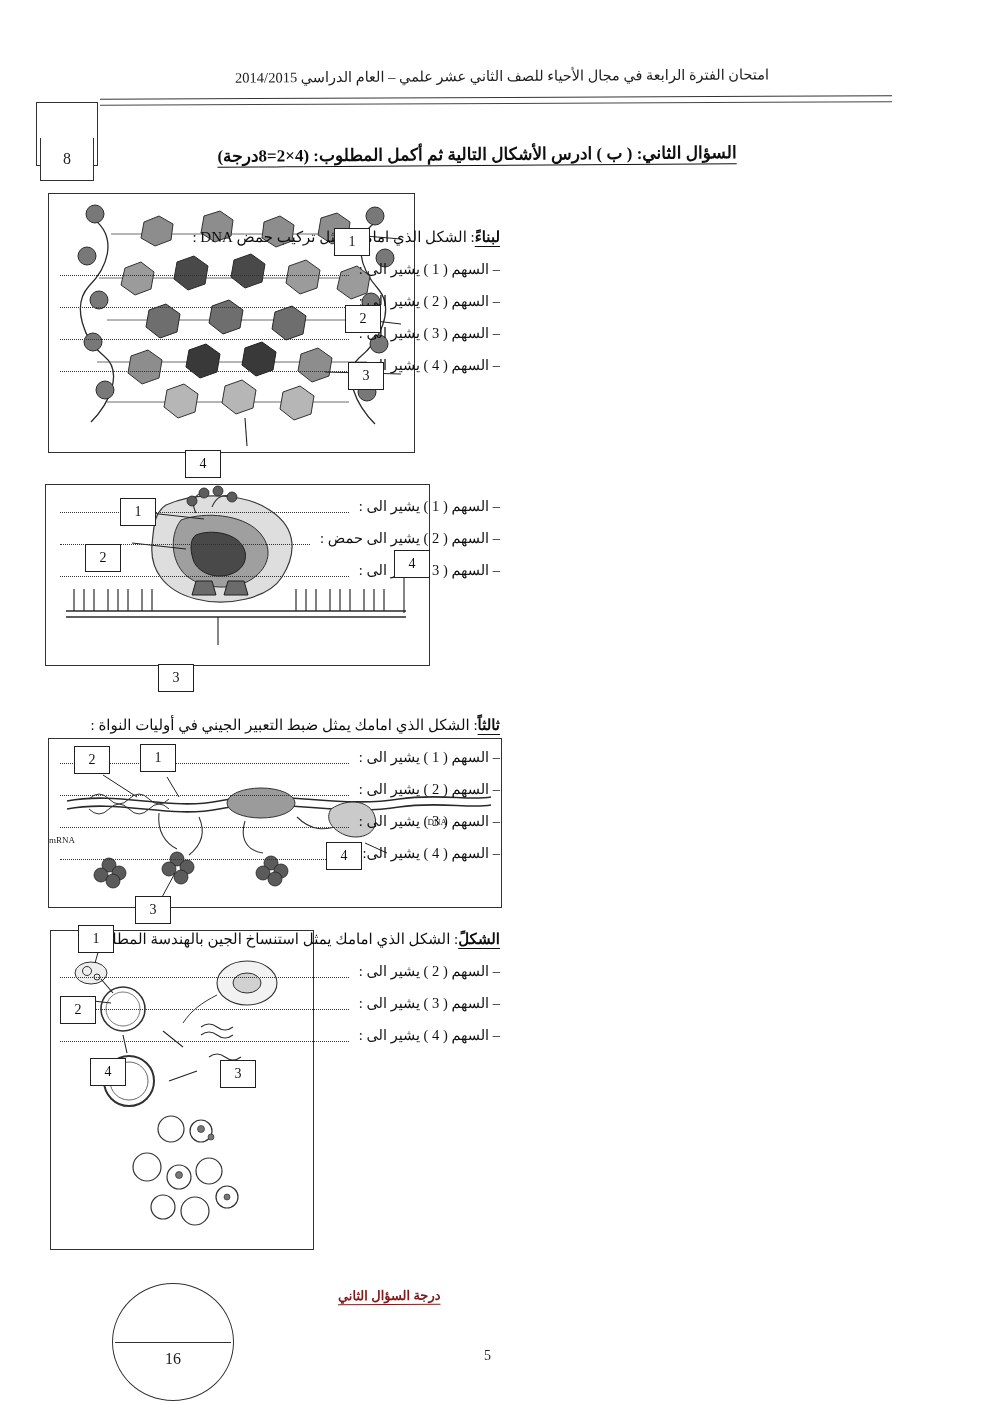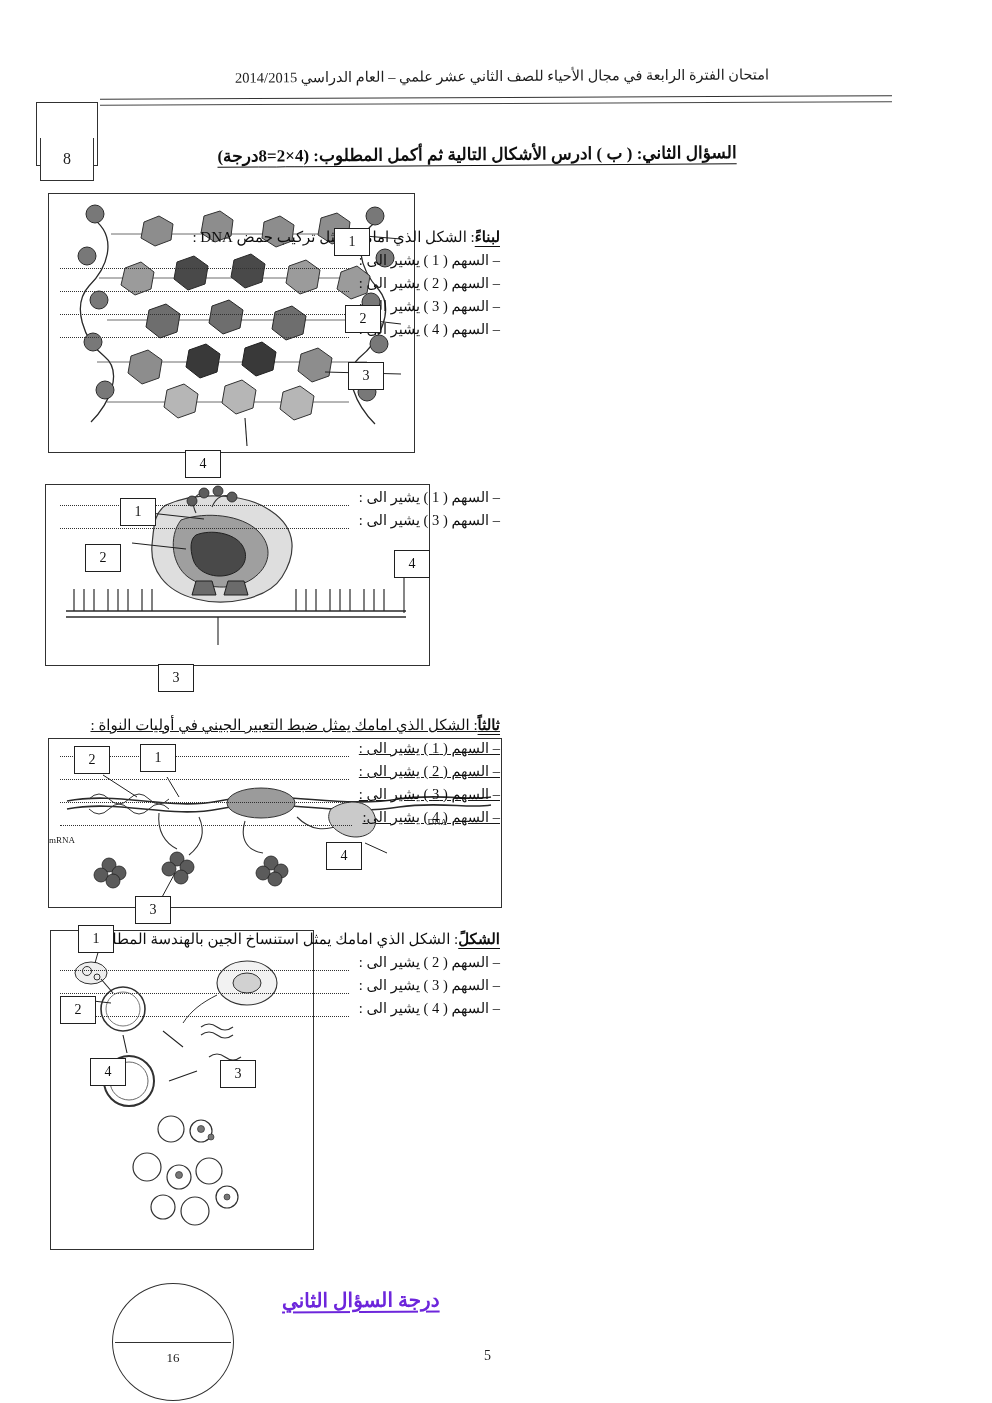"– السهم ( 1 )" .arrow-line { align-items: flex-end -> center; margin-top: 6px -> 15px }
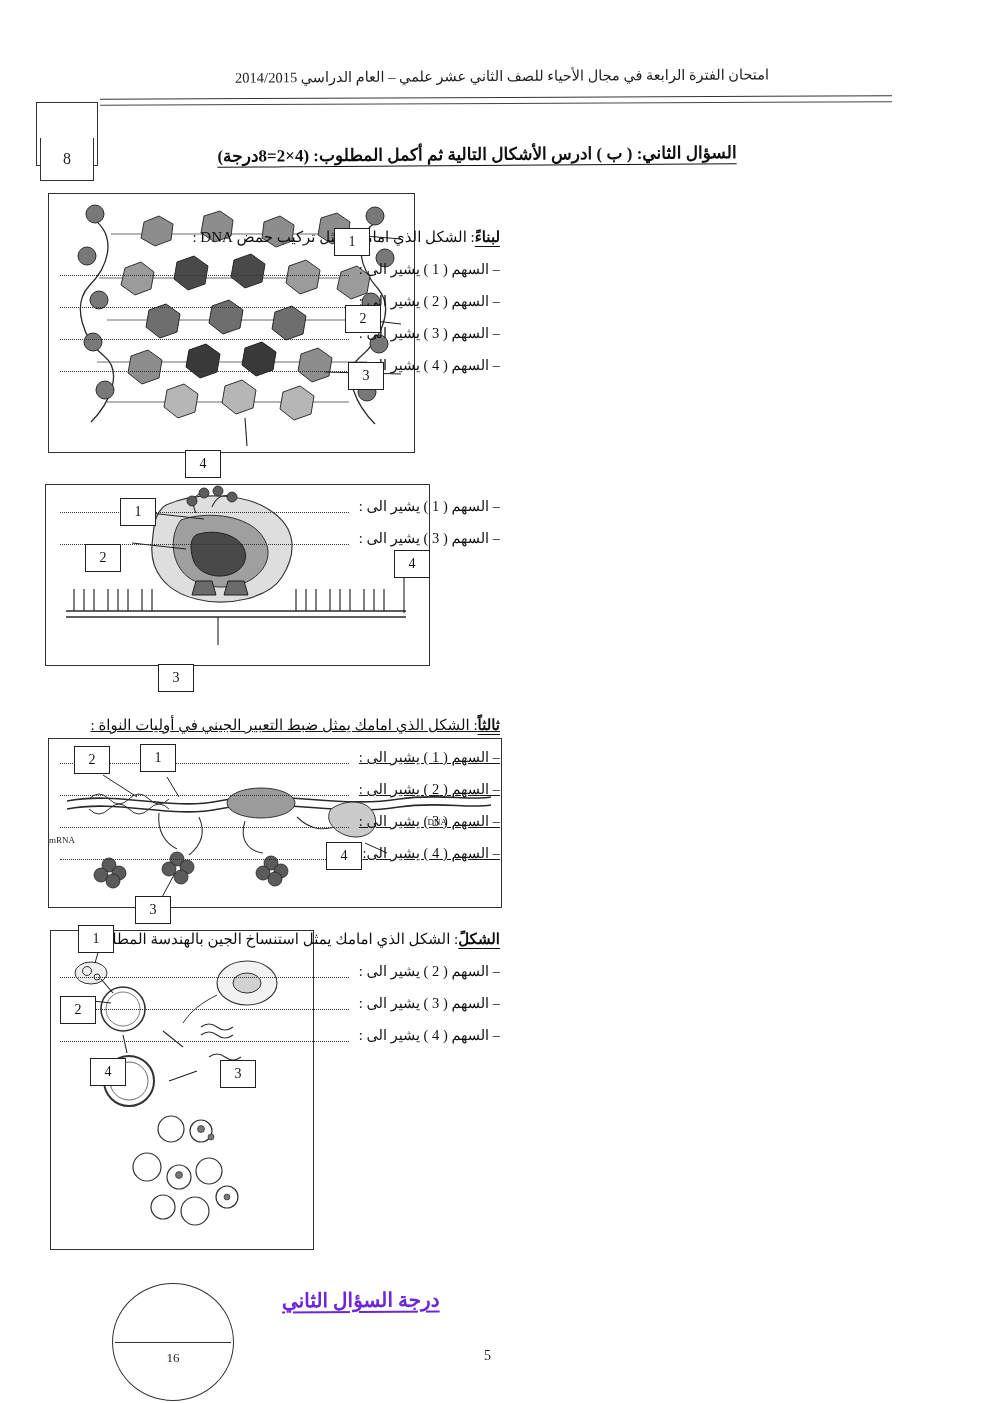"– السهم ( 2 ) يشير الى حمض" div.arrow-line { html: none -> <div> <span>– السهم ( 2 ) يشير الى حمض :</span> <span></span> </div> }
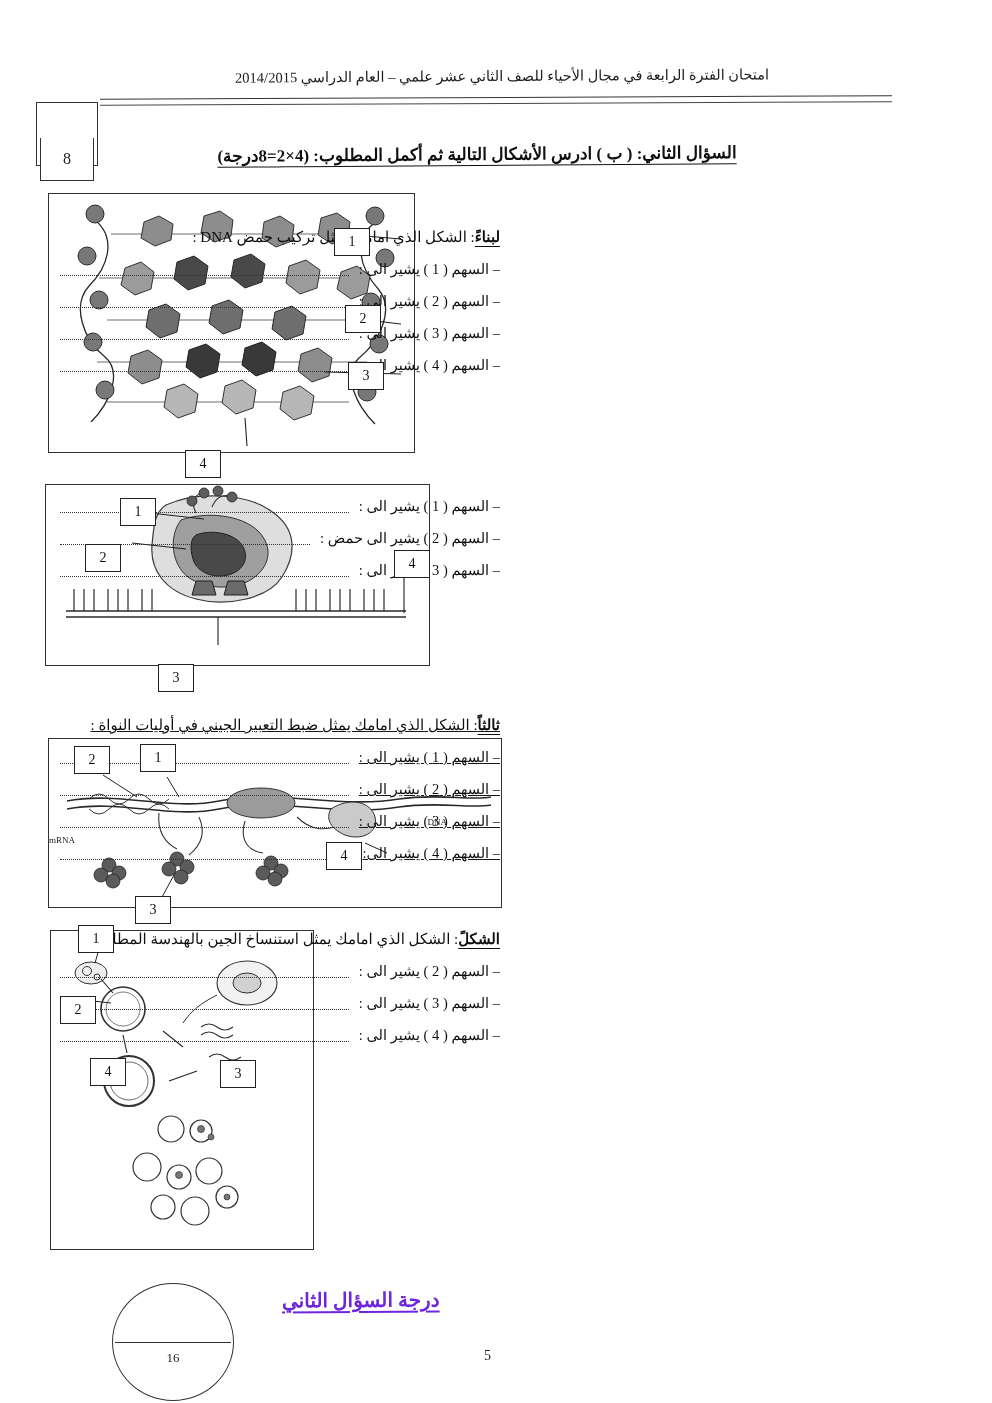"ثالثاً: الشكل الذي امامك يمثل" div.sec { text-decoration: underline -> none }
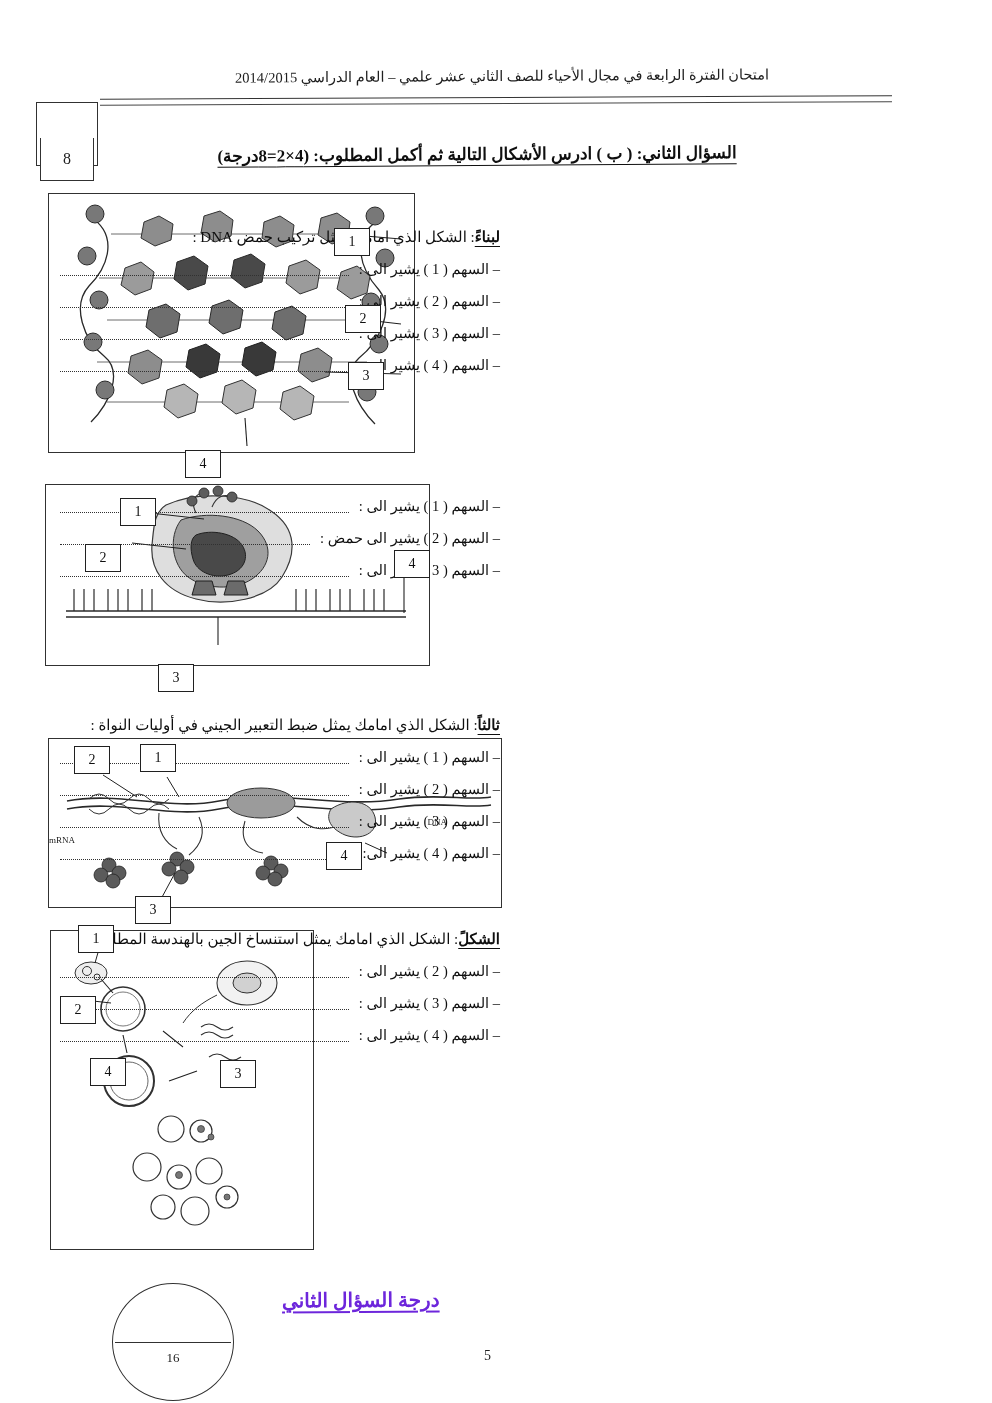"درجة السؤال الثاني" .bottom-label { color: #6d28d9 -> #7f1d1d; font-size: 20px -> 13px }
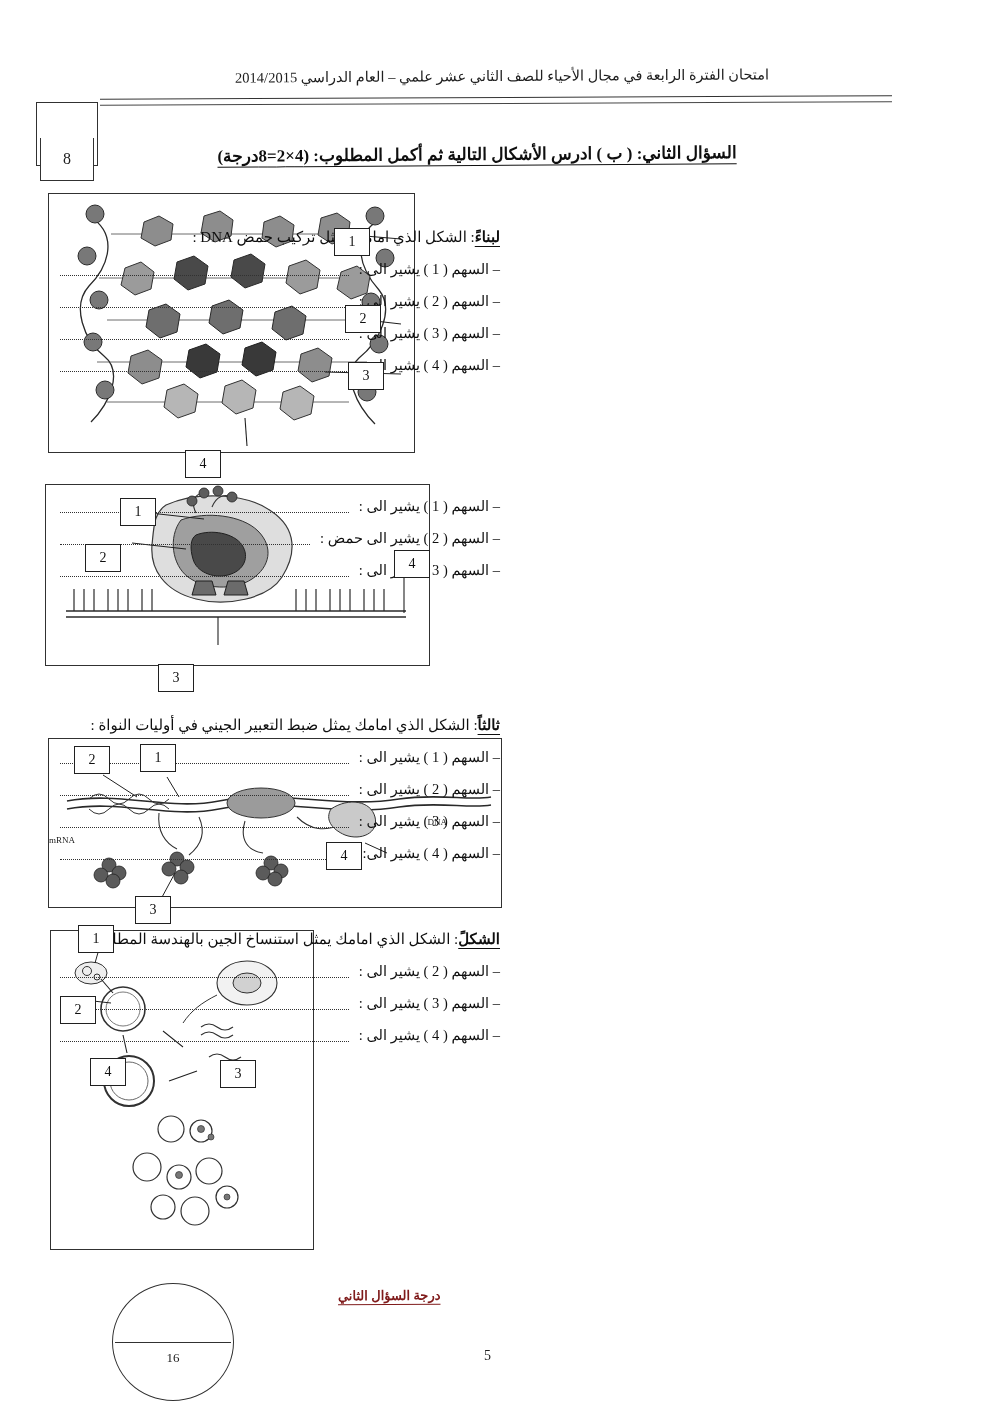"16" .circle-mark .val { font-size: 13px -> 16px }
